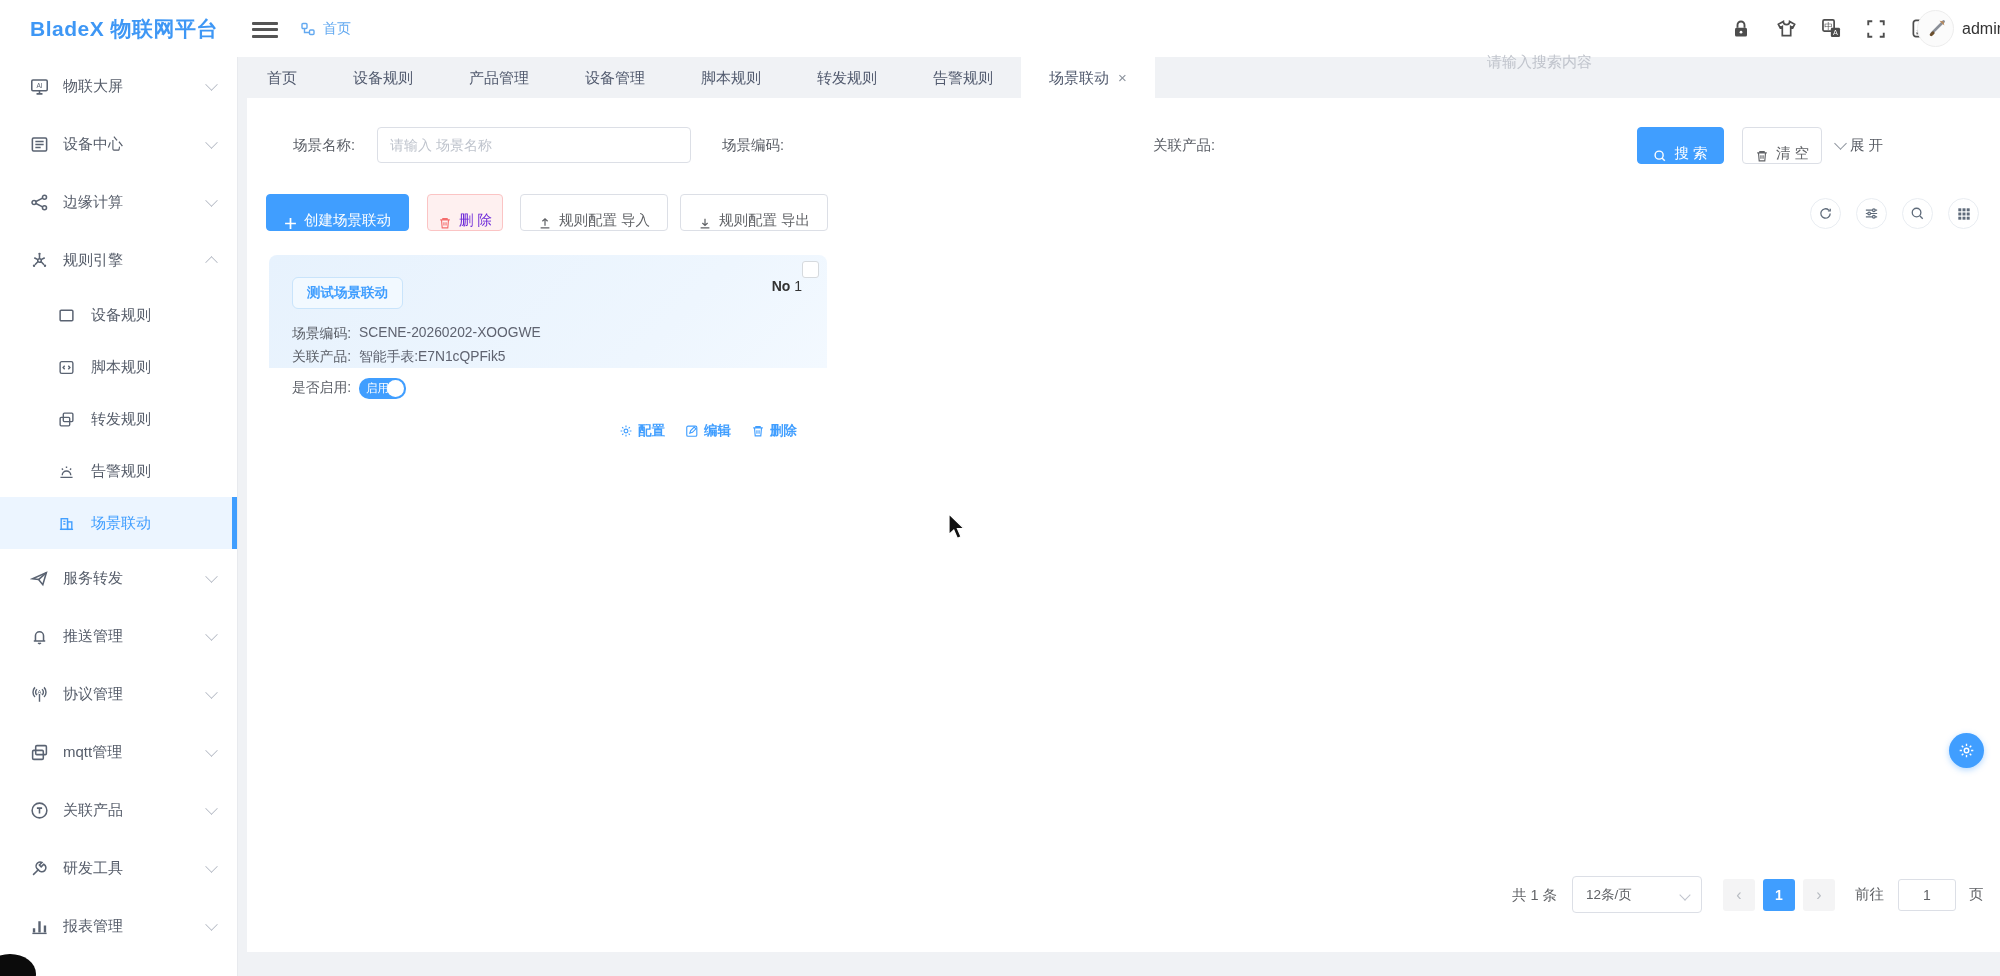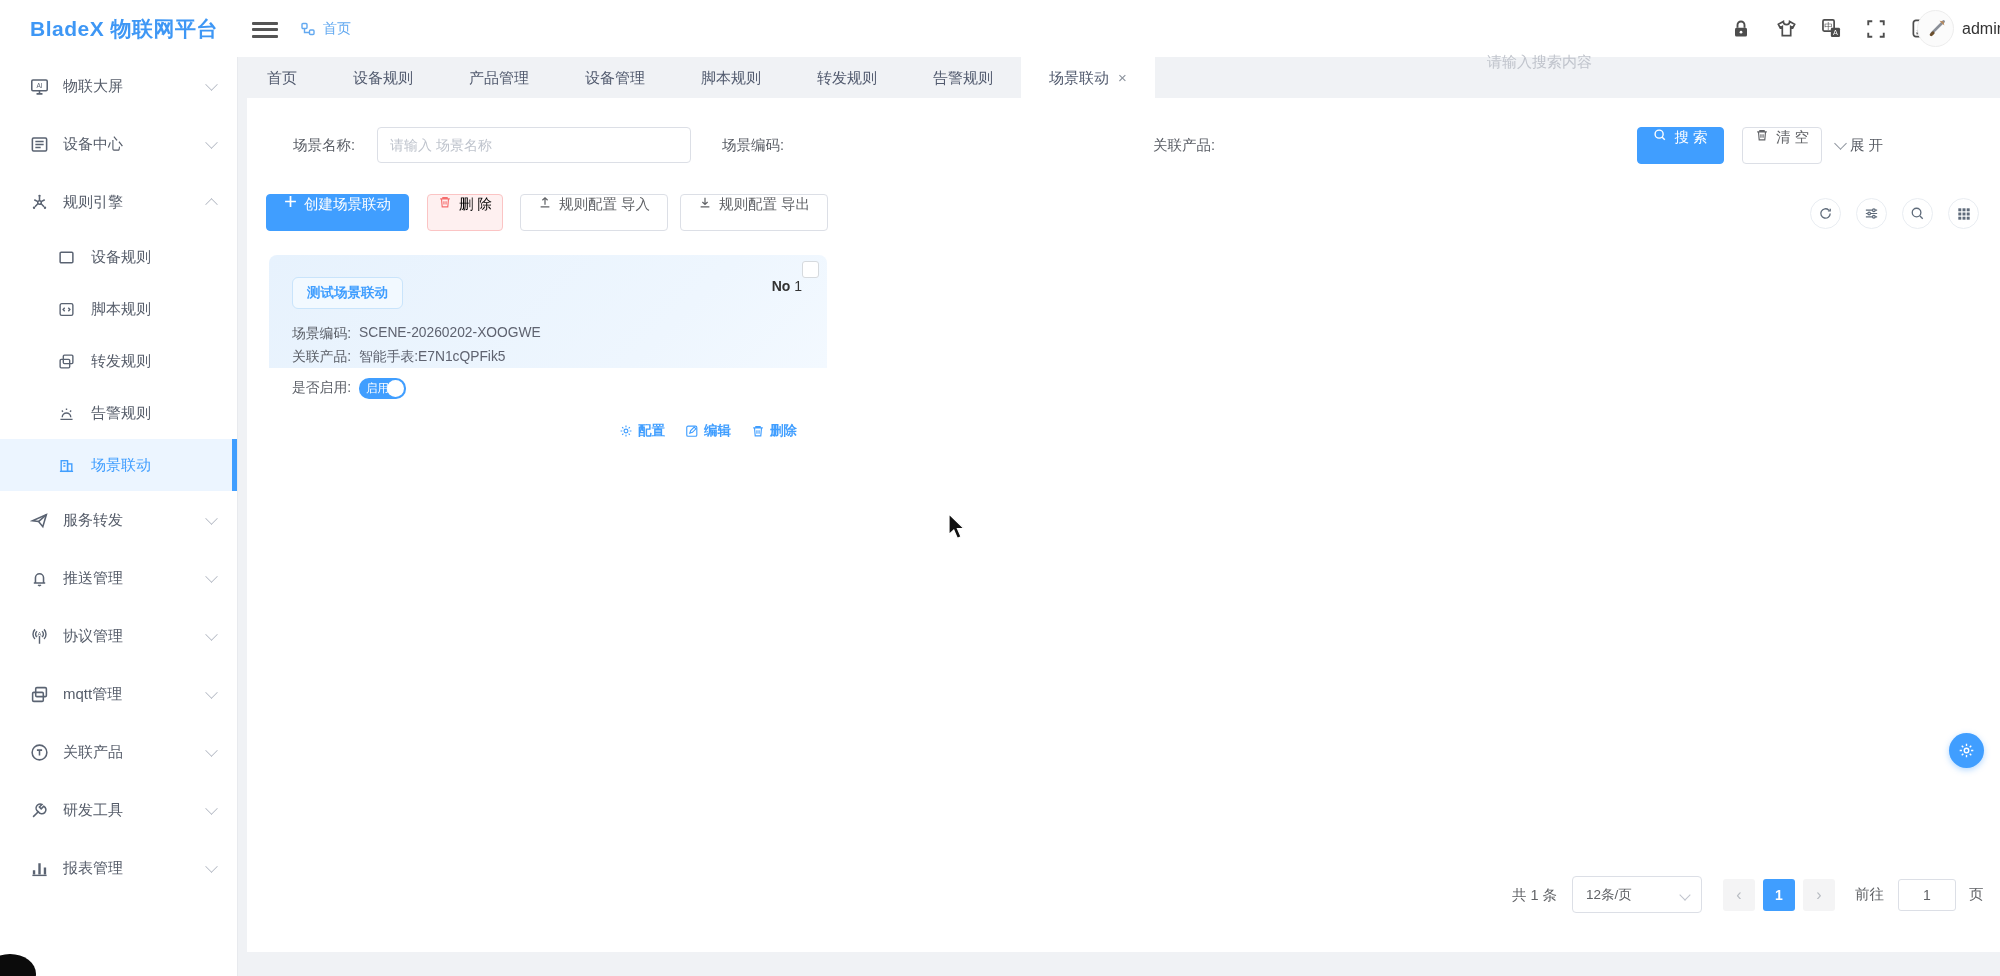"搜 索" .btn { align-items: flex-start -> flex-end }
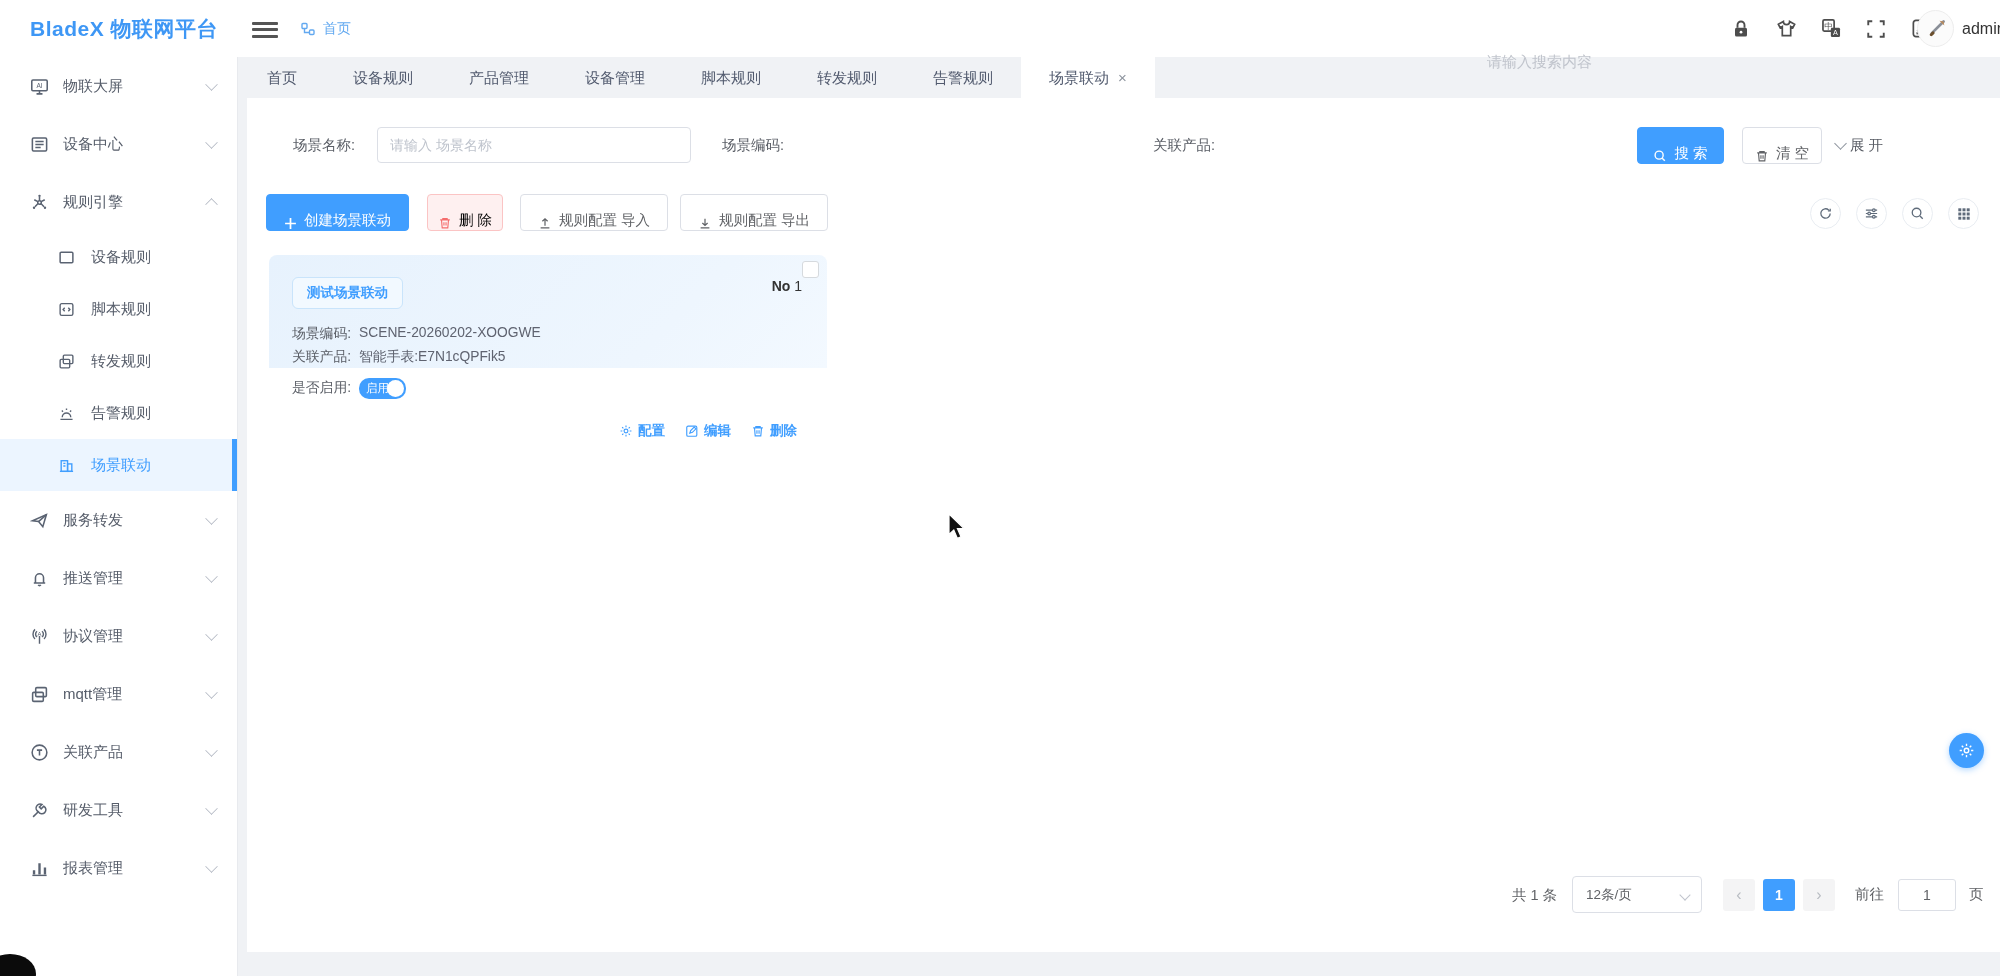"边缘计算" div.mi { html: none -> <div> <span> <svg> <circle></circle> <circle></circle> <circle></circle> <path></path> </svg> </span> <span>边缘计算</span> <span></span> </div> }
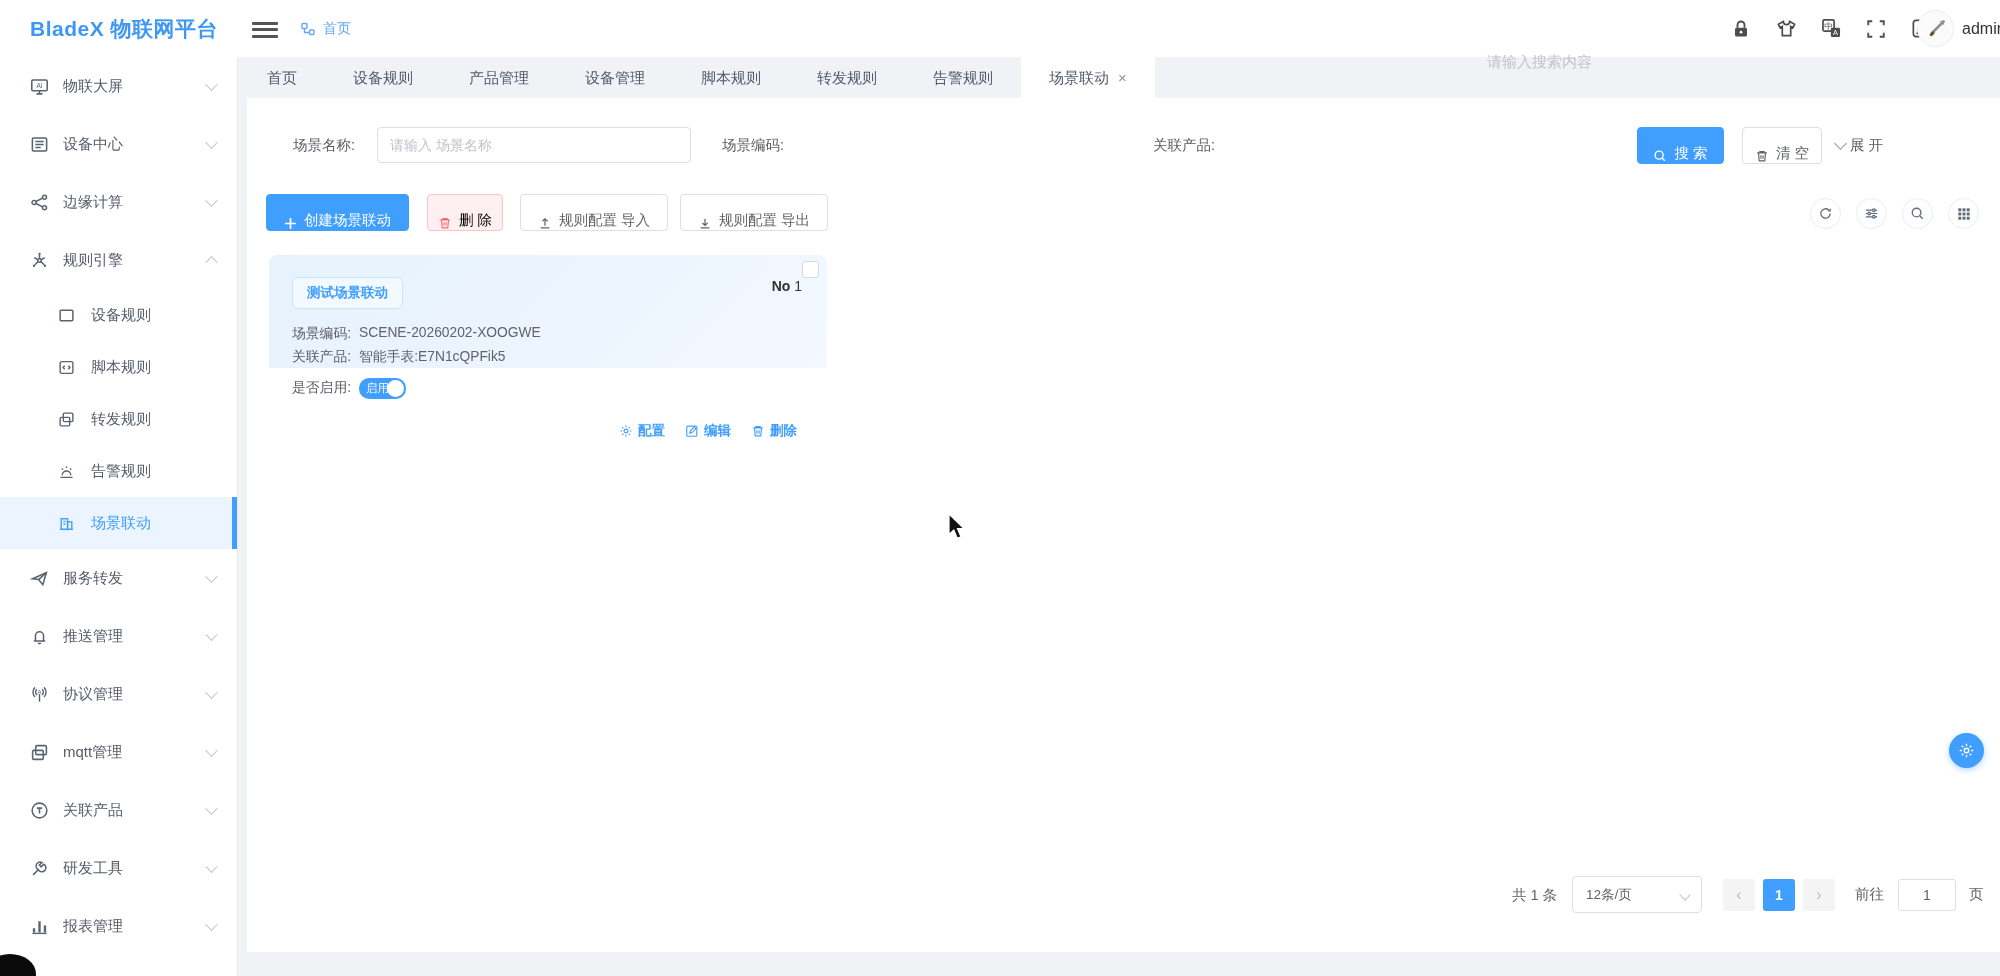"删 除" .btn.danger-plain { color: #000000 -> #6d28d9 }
